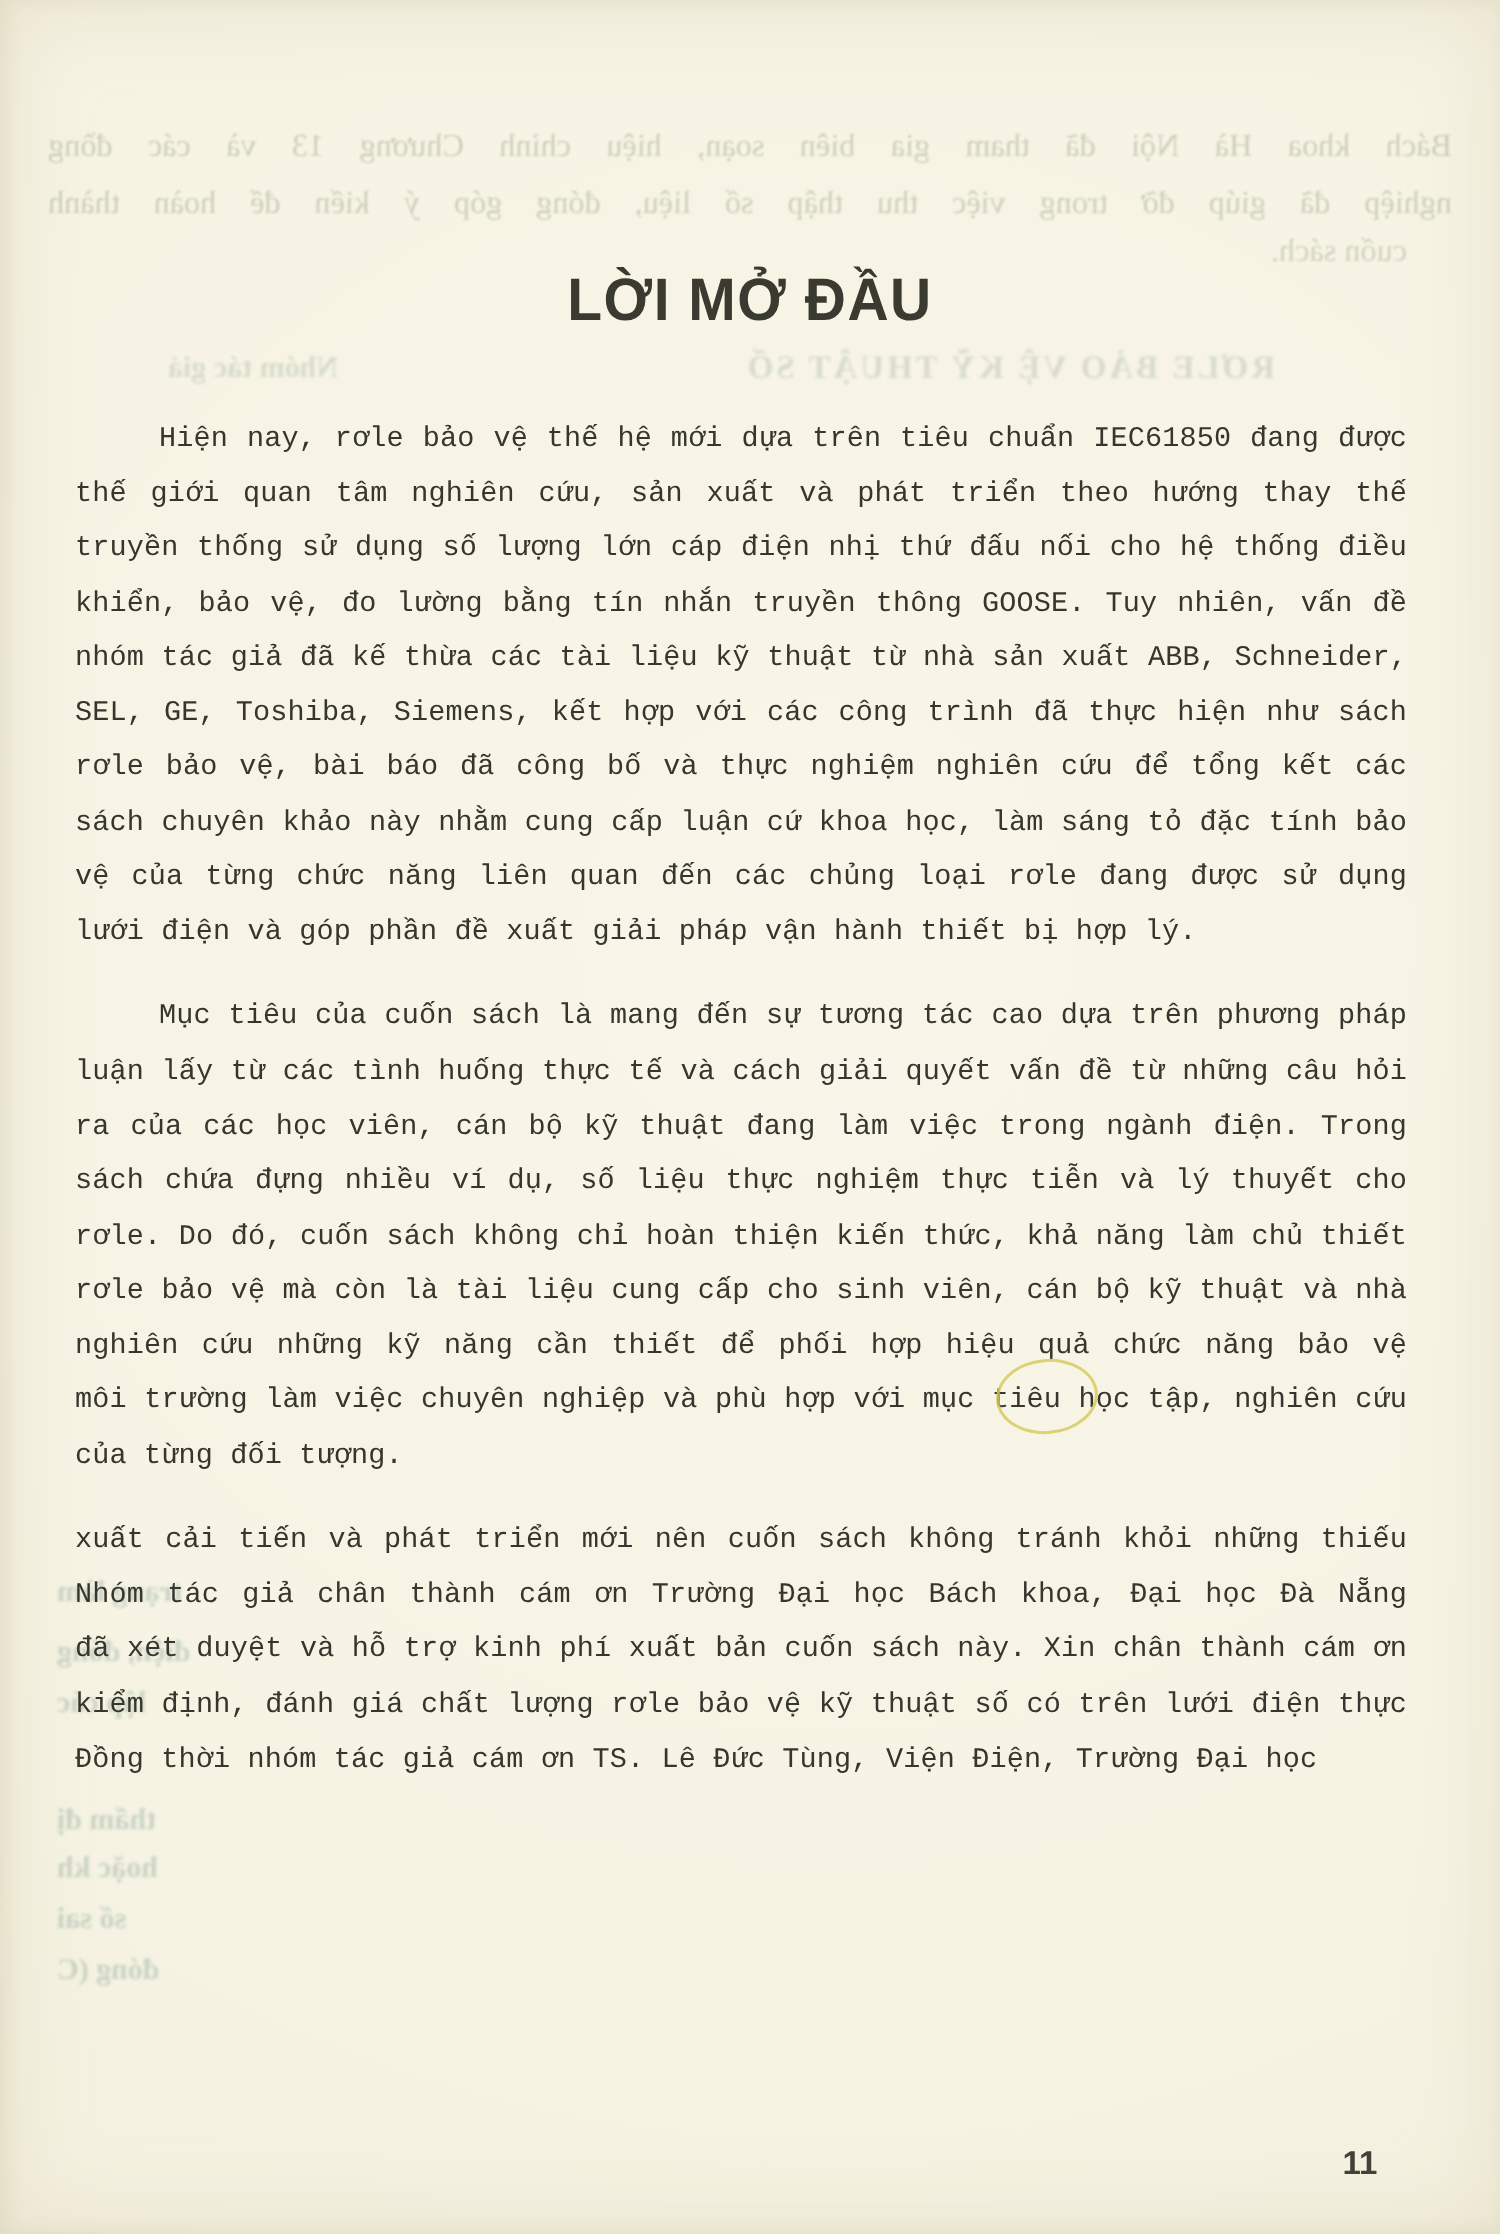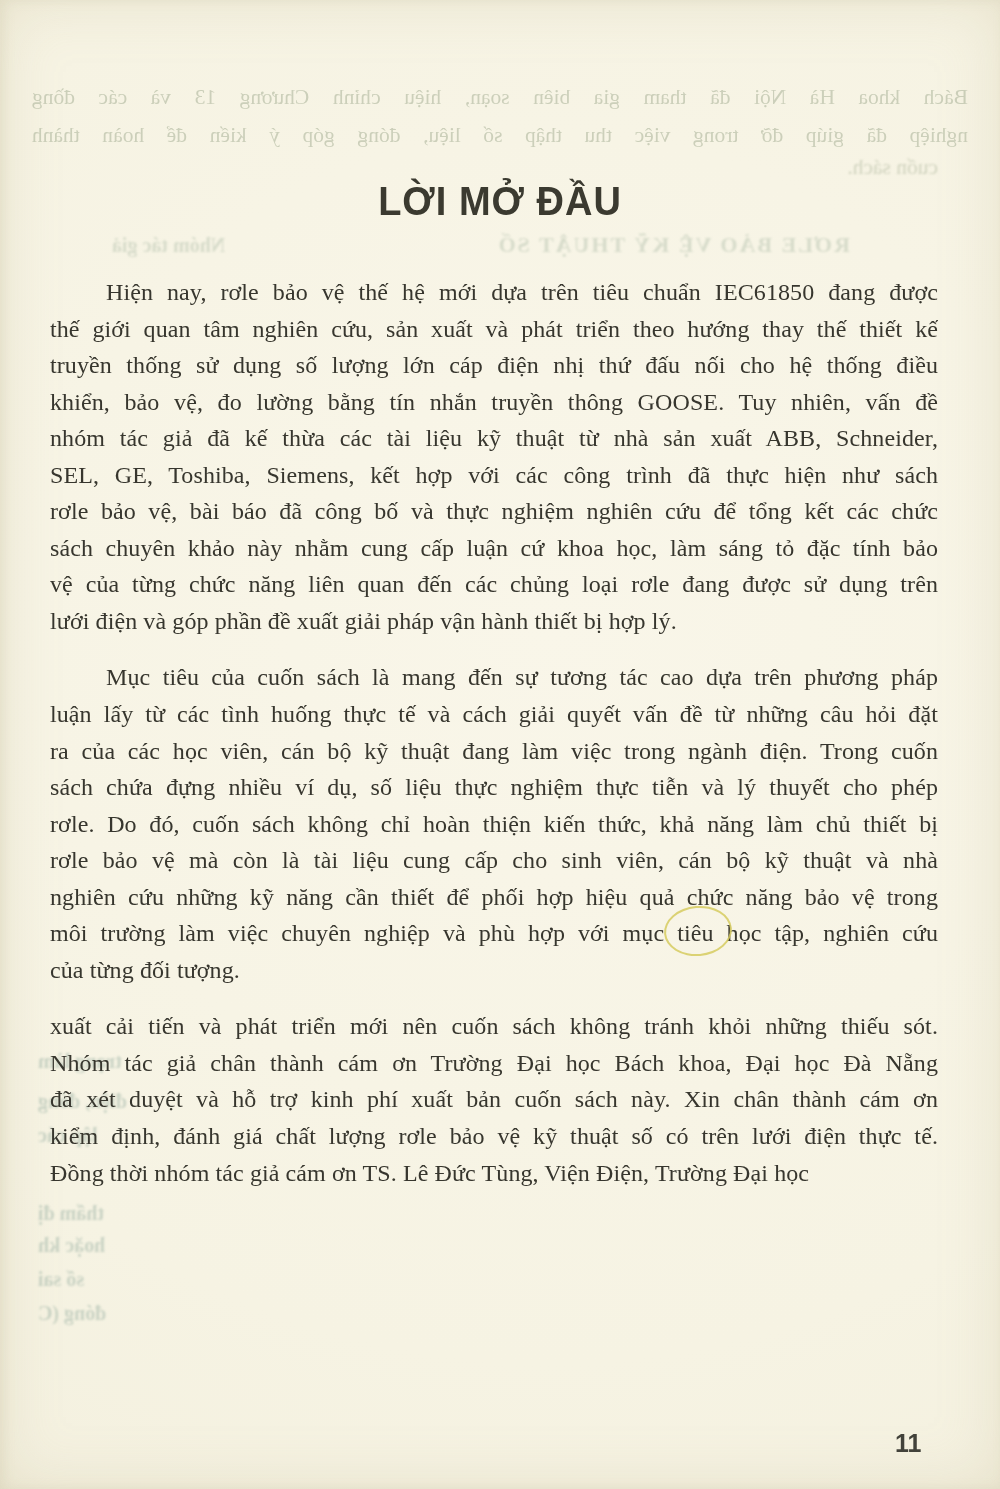"Hiện nay, rơle bảo vệ" .line { font-family: none -> Liberation Mono, monospace; font-size: 24px -> 19px }
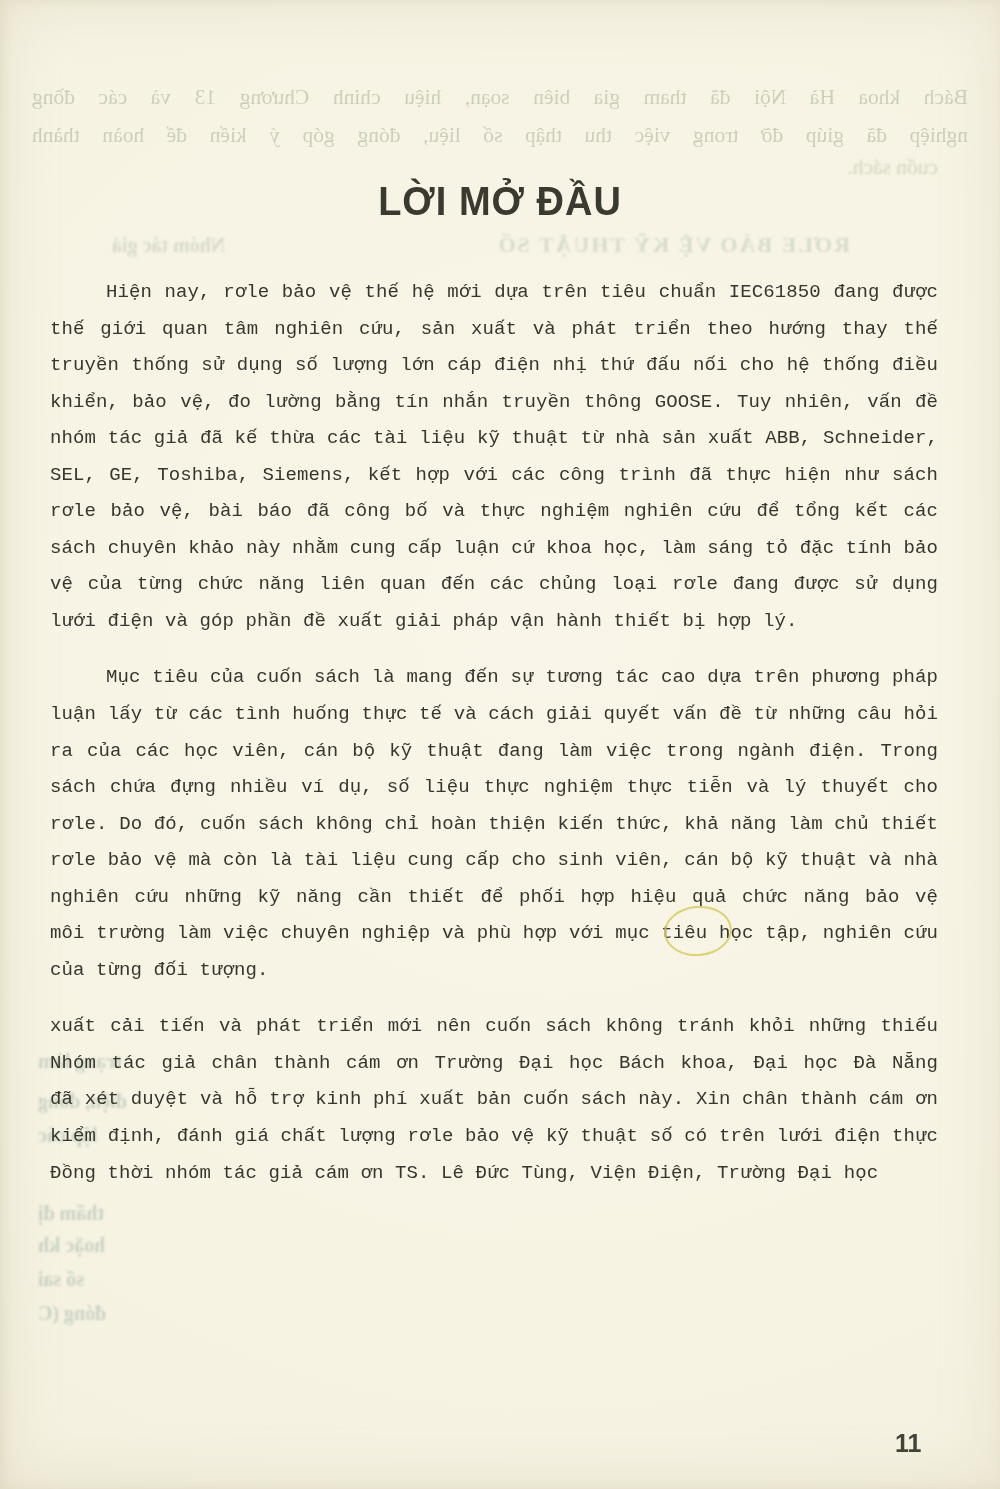"11" .page-number { font-size: 25px -> 22px }
